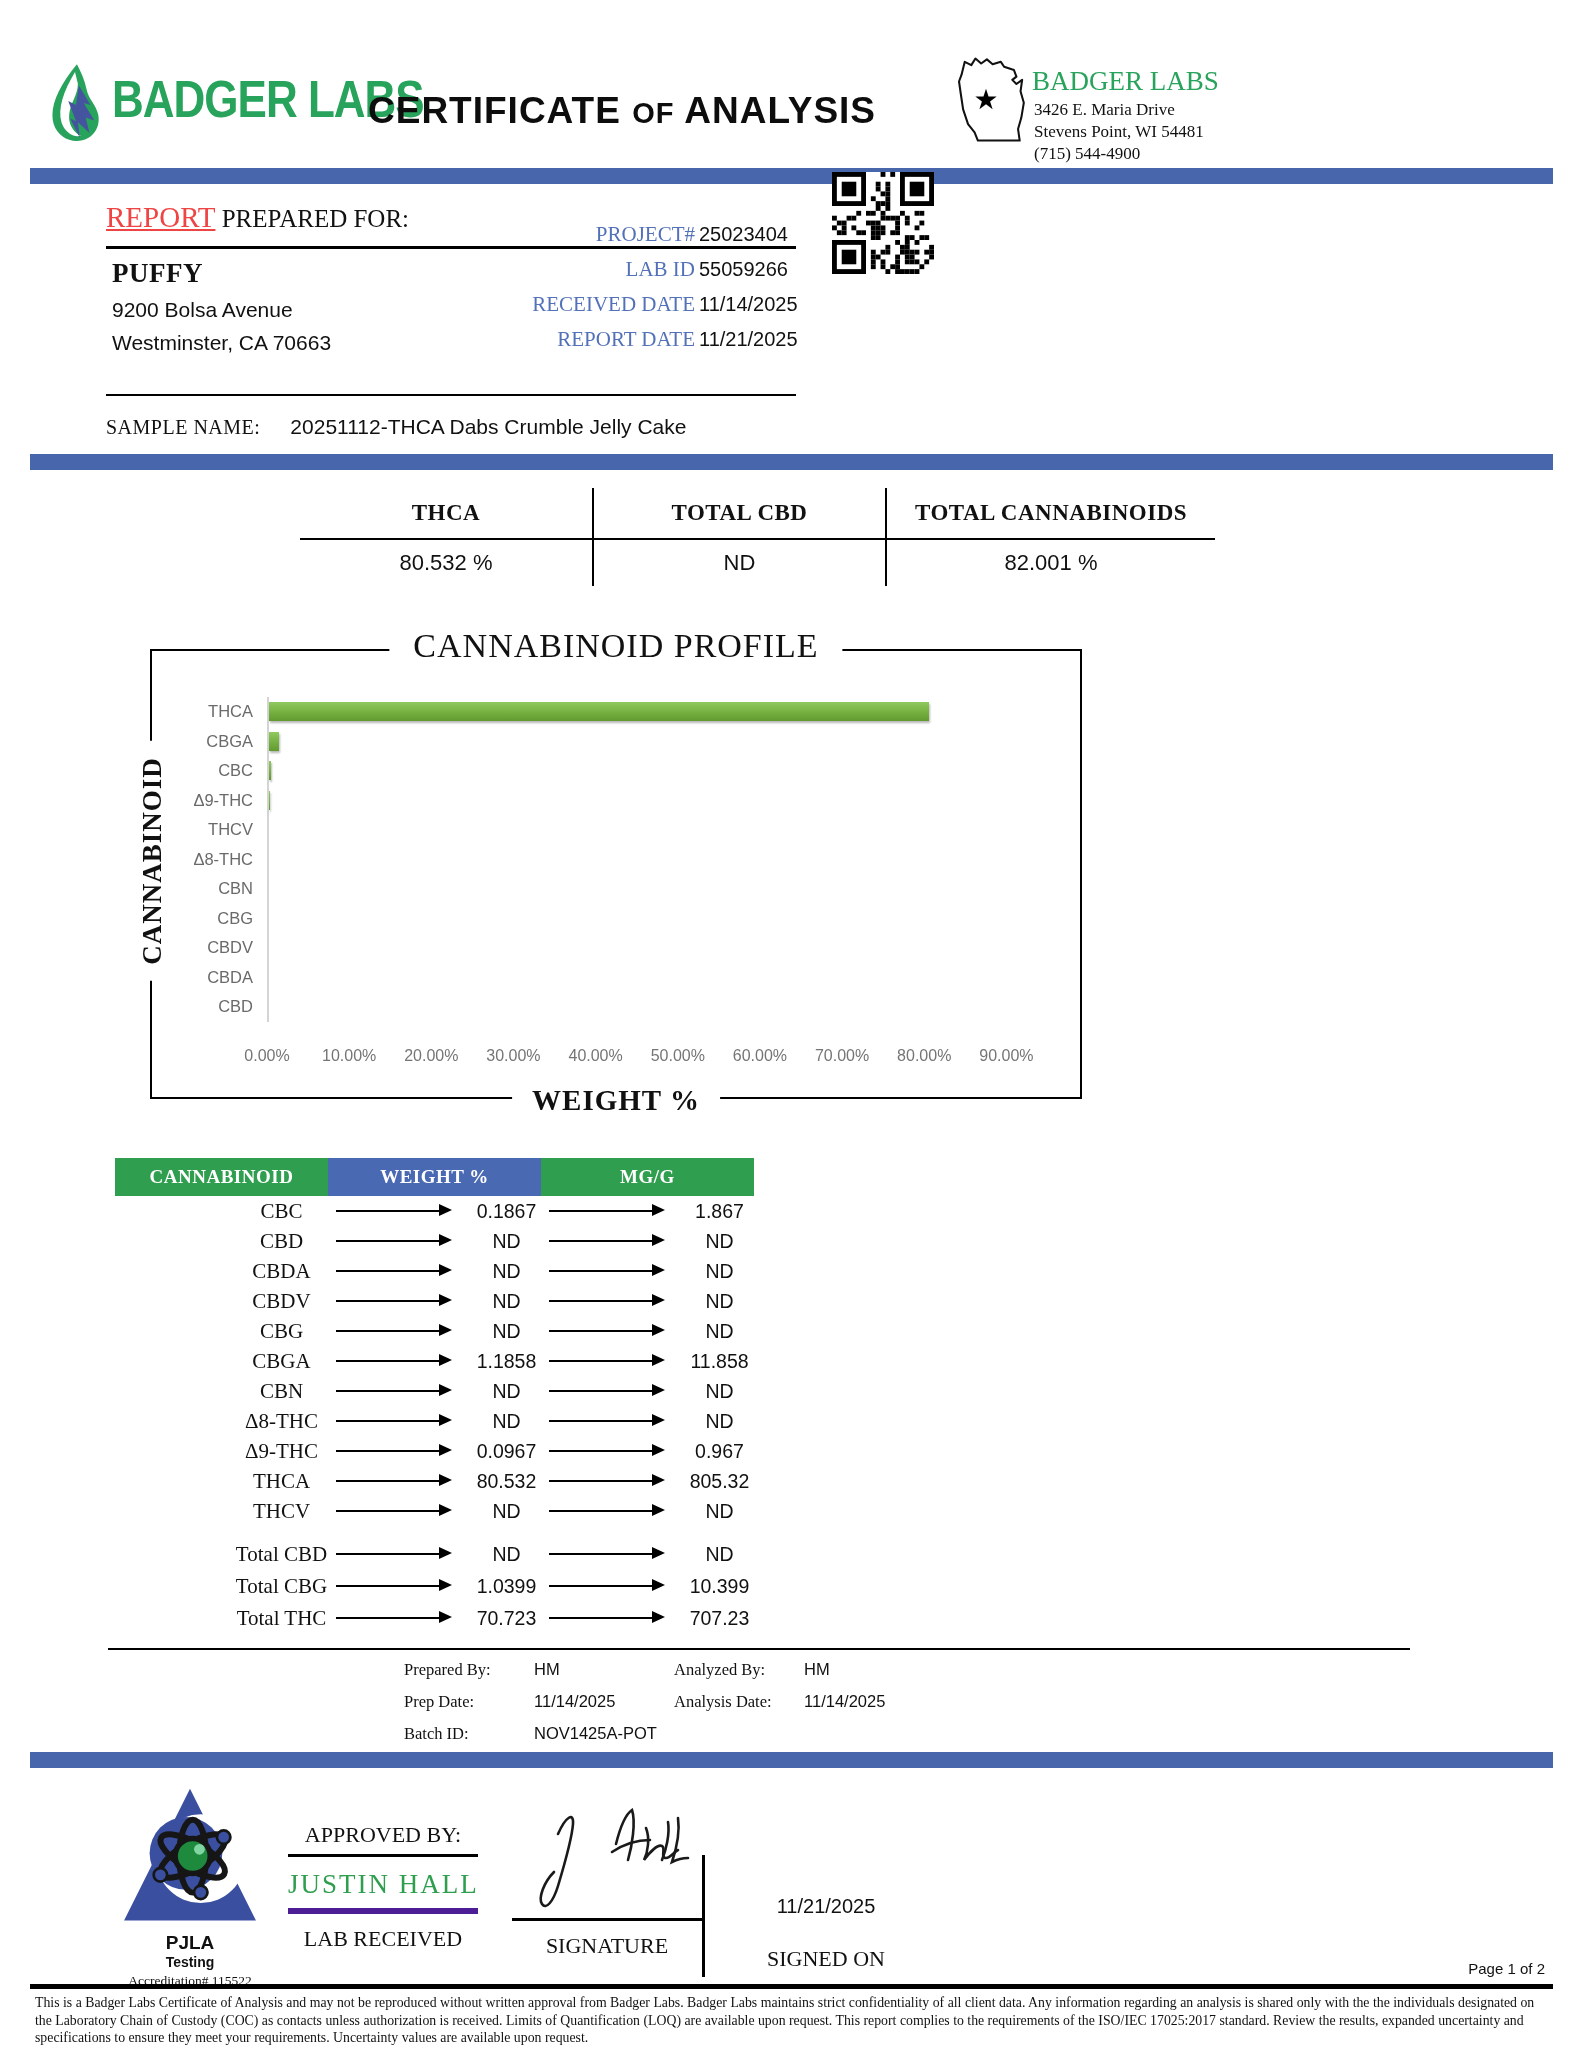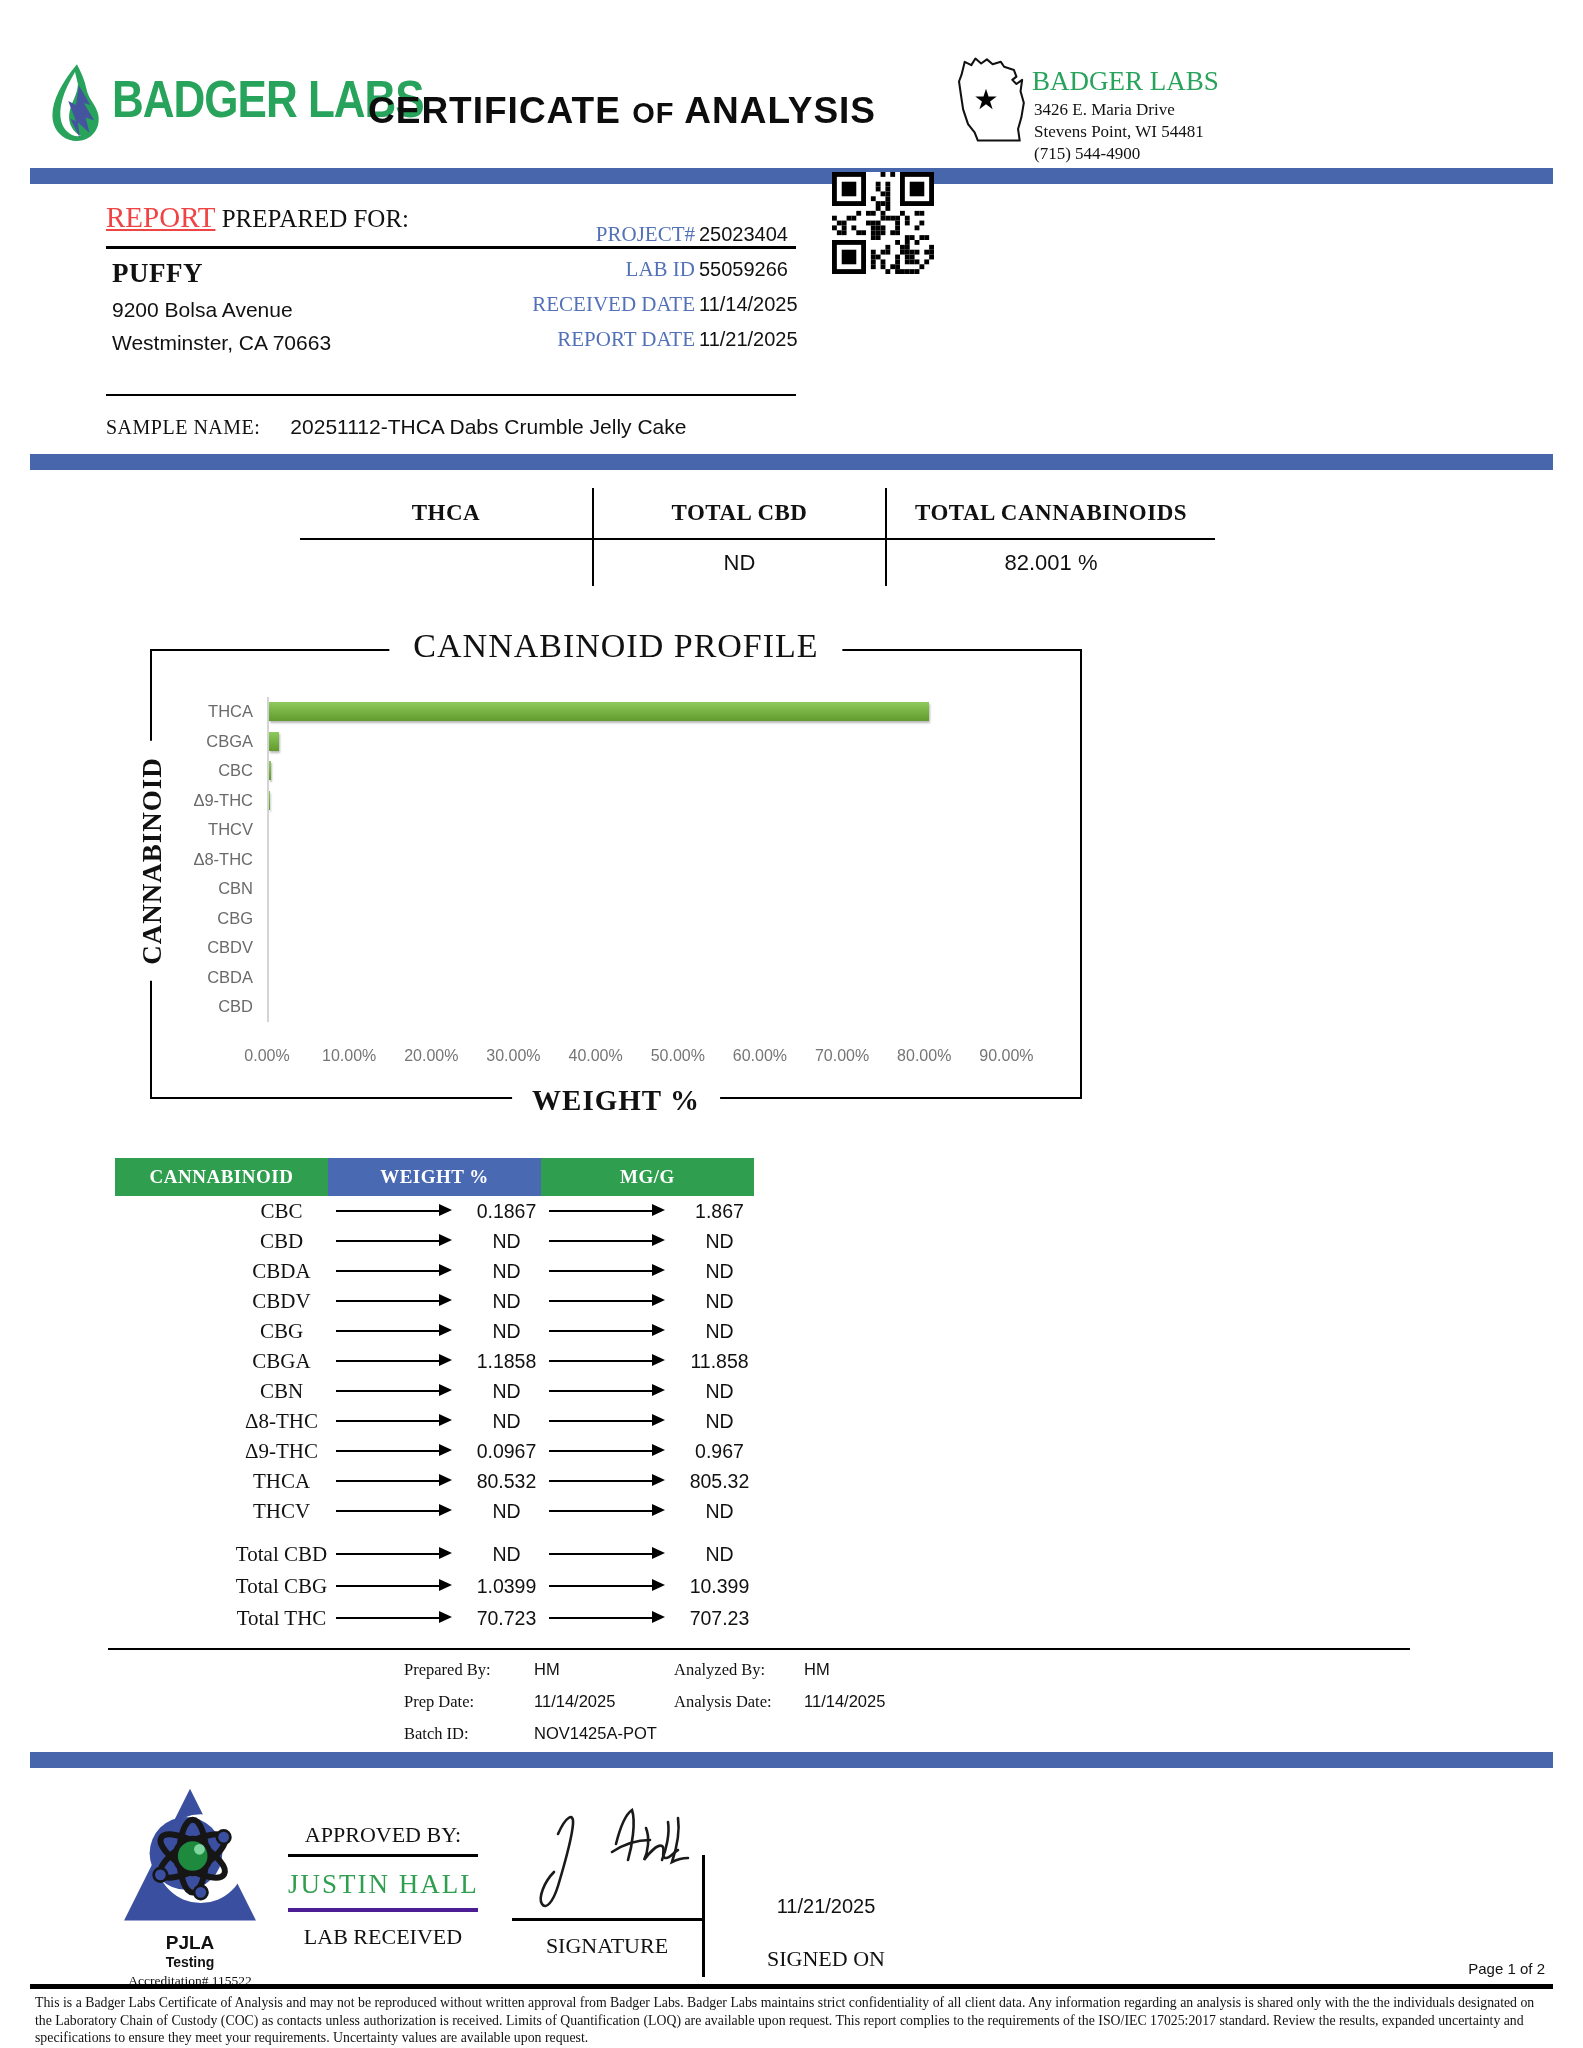"80.532 %" div.sum-value { html: none -> <div>80.532 %</div> }
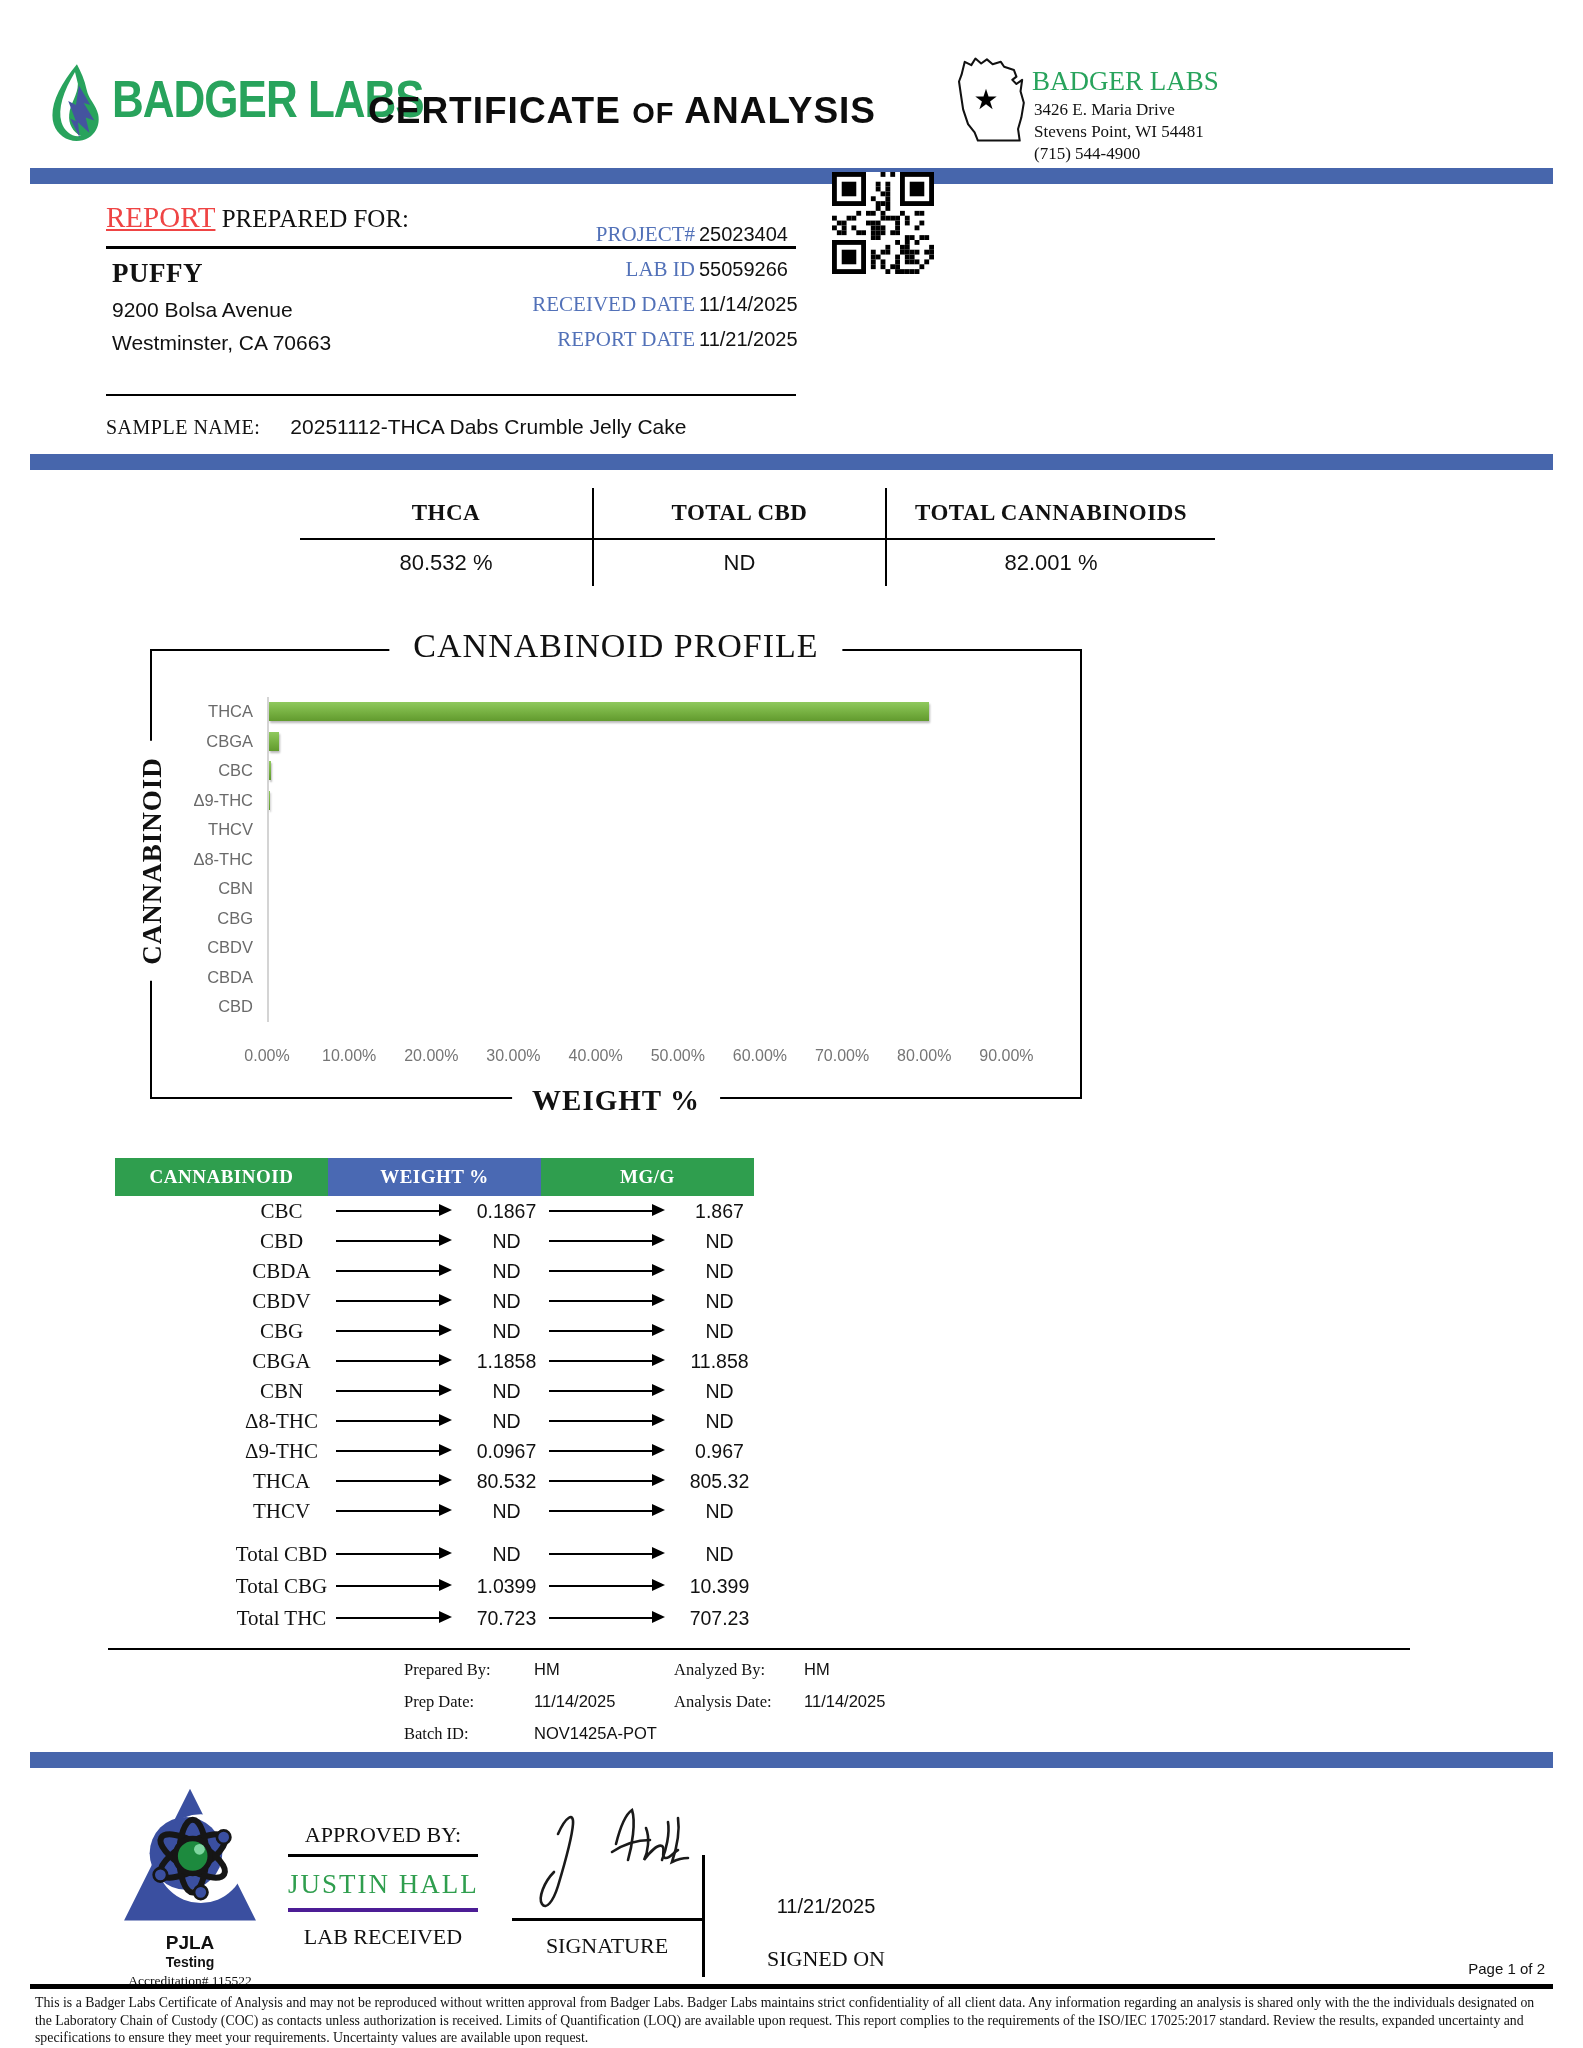"JUSTIN HALL" .appr-name { border-bottom: 4px solid #4c1d95 -> 6px solid #4c1d95 }
